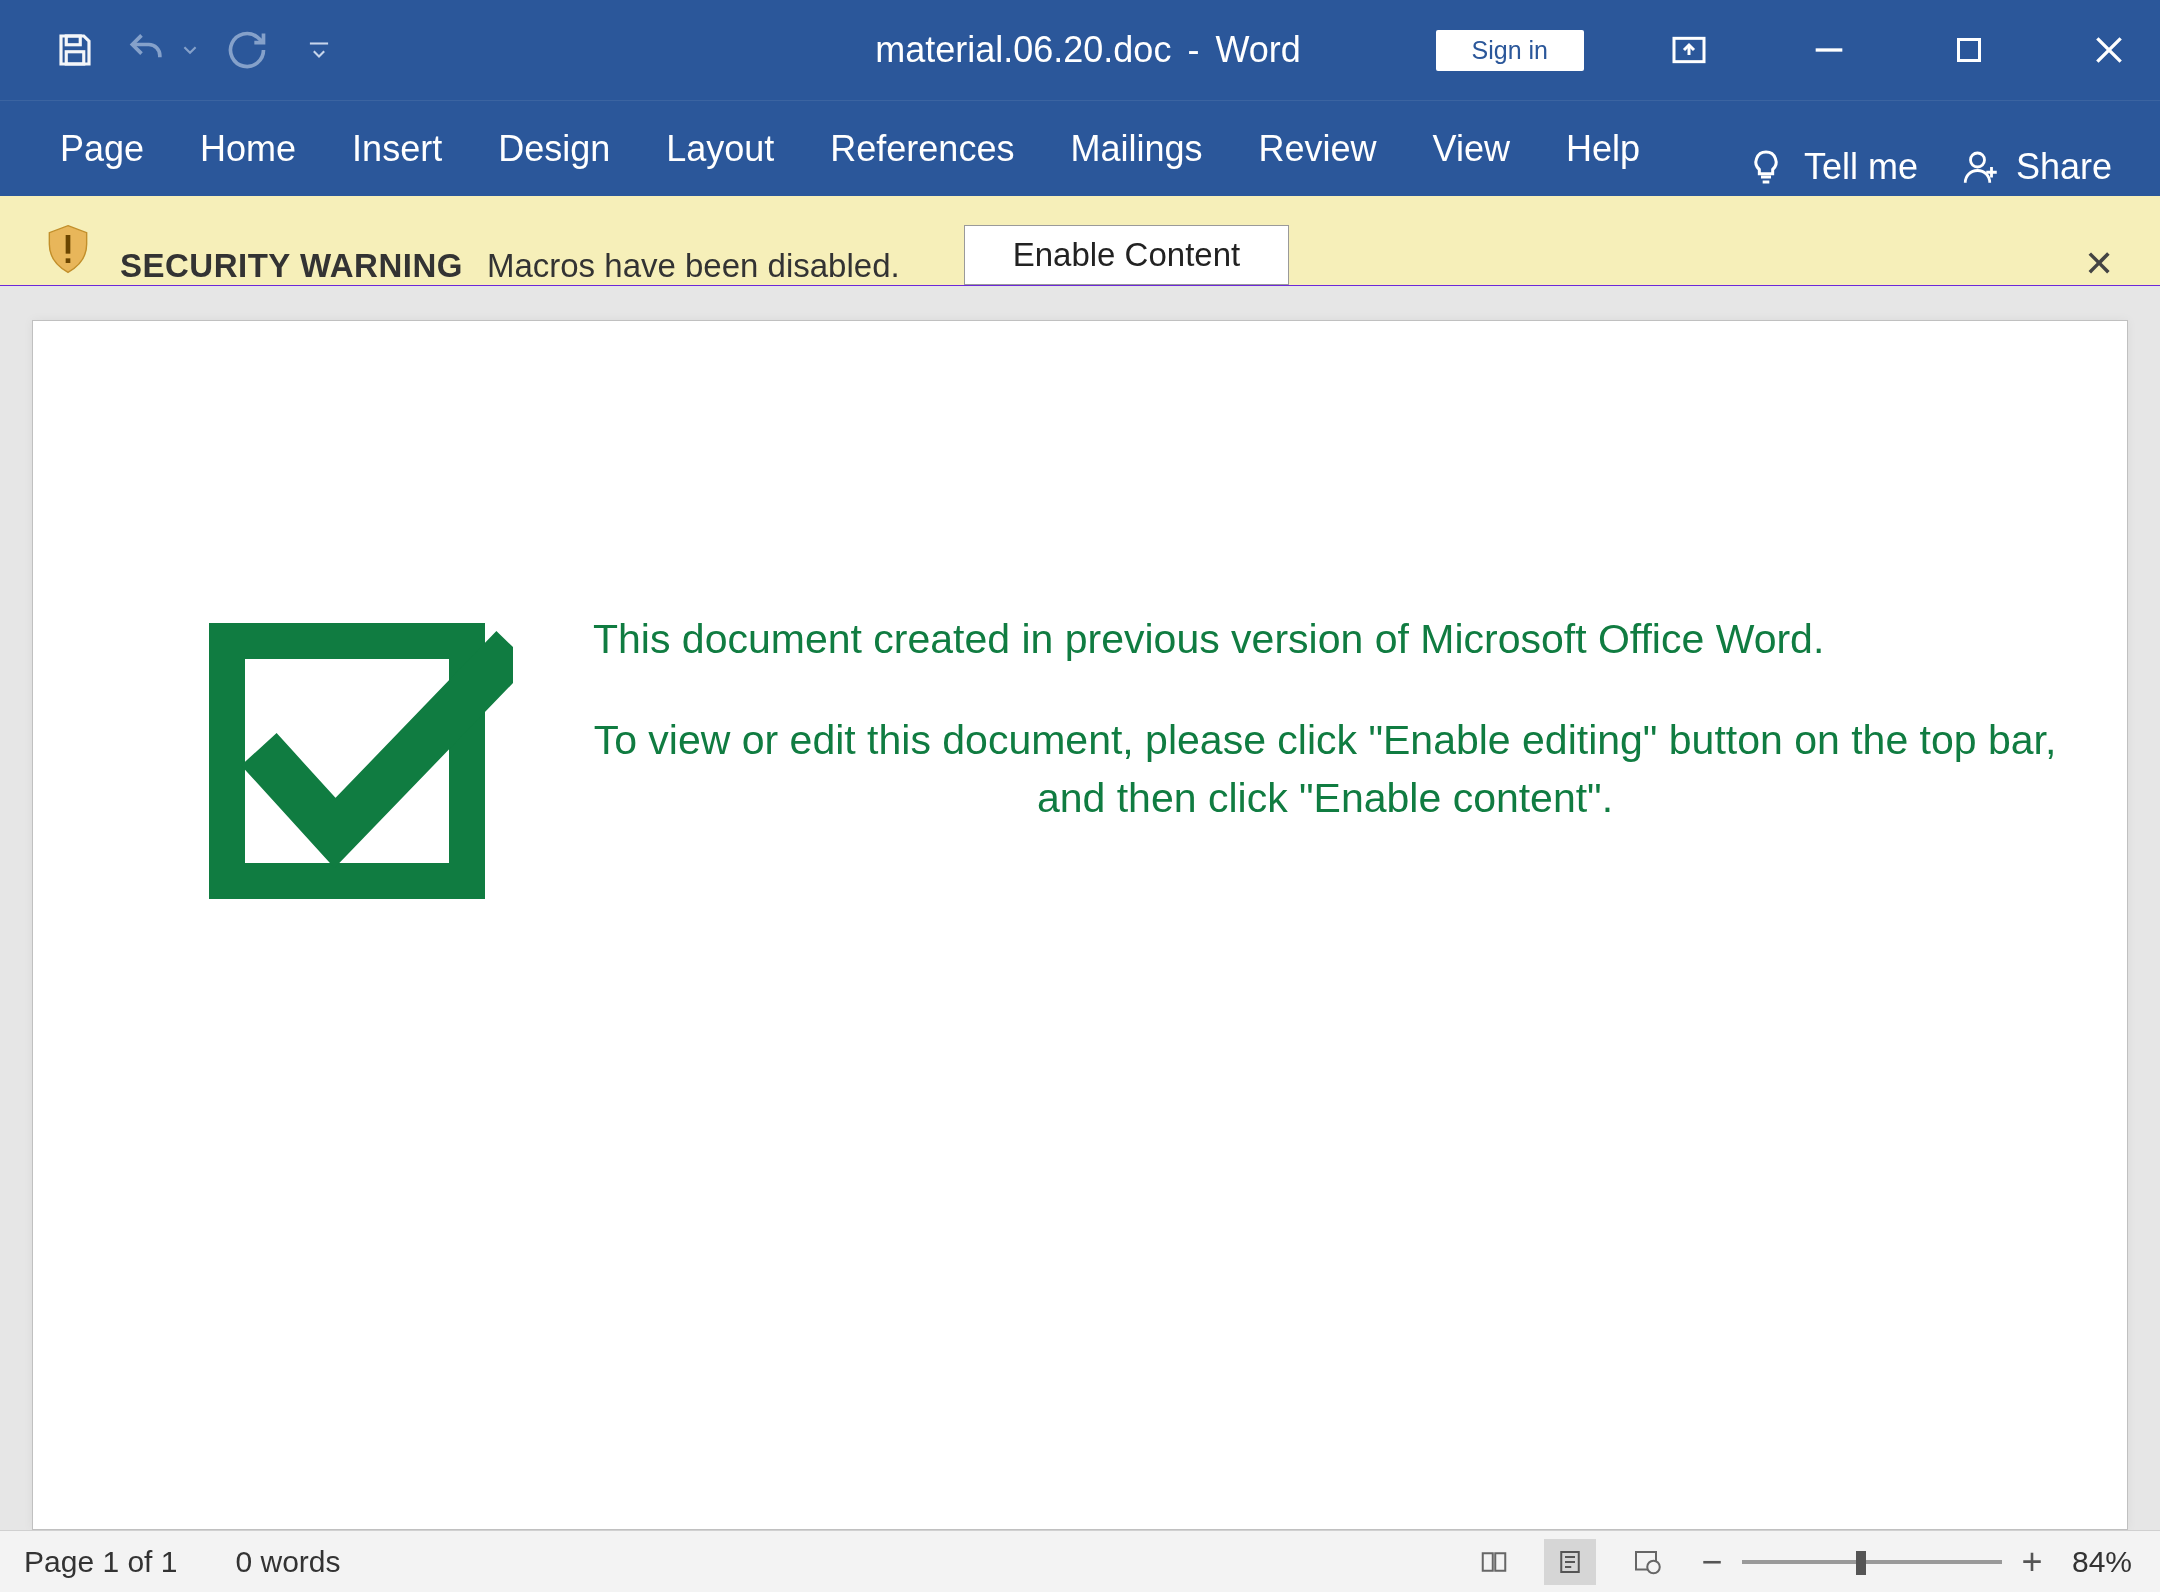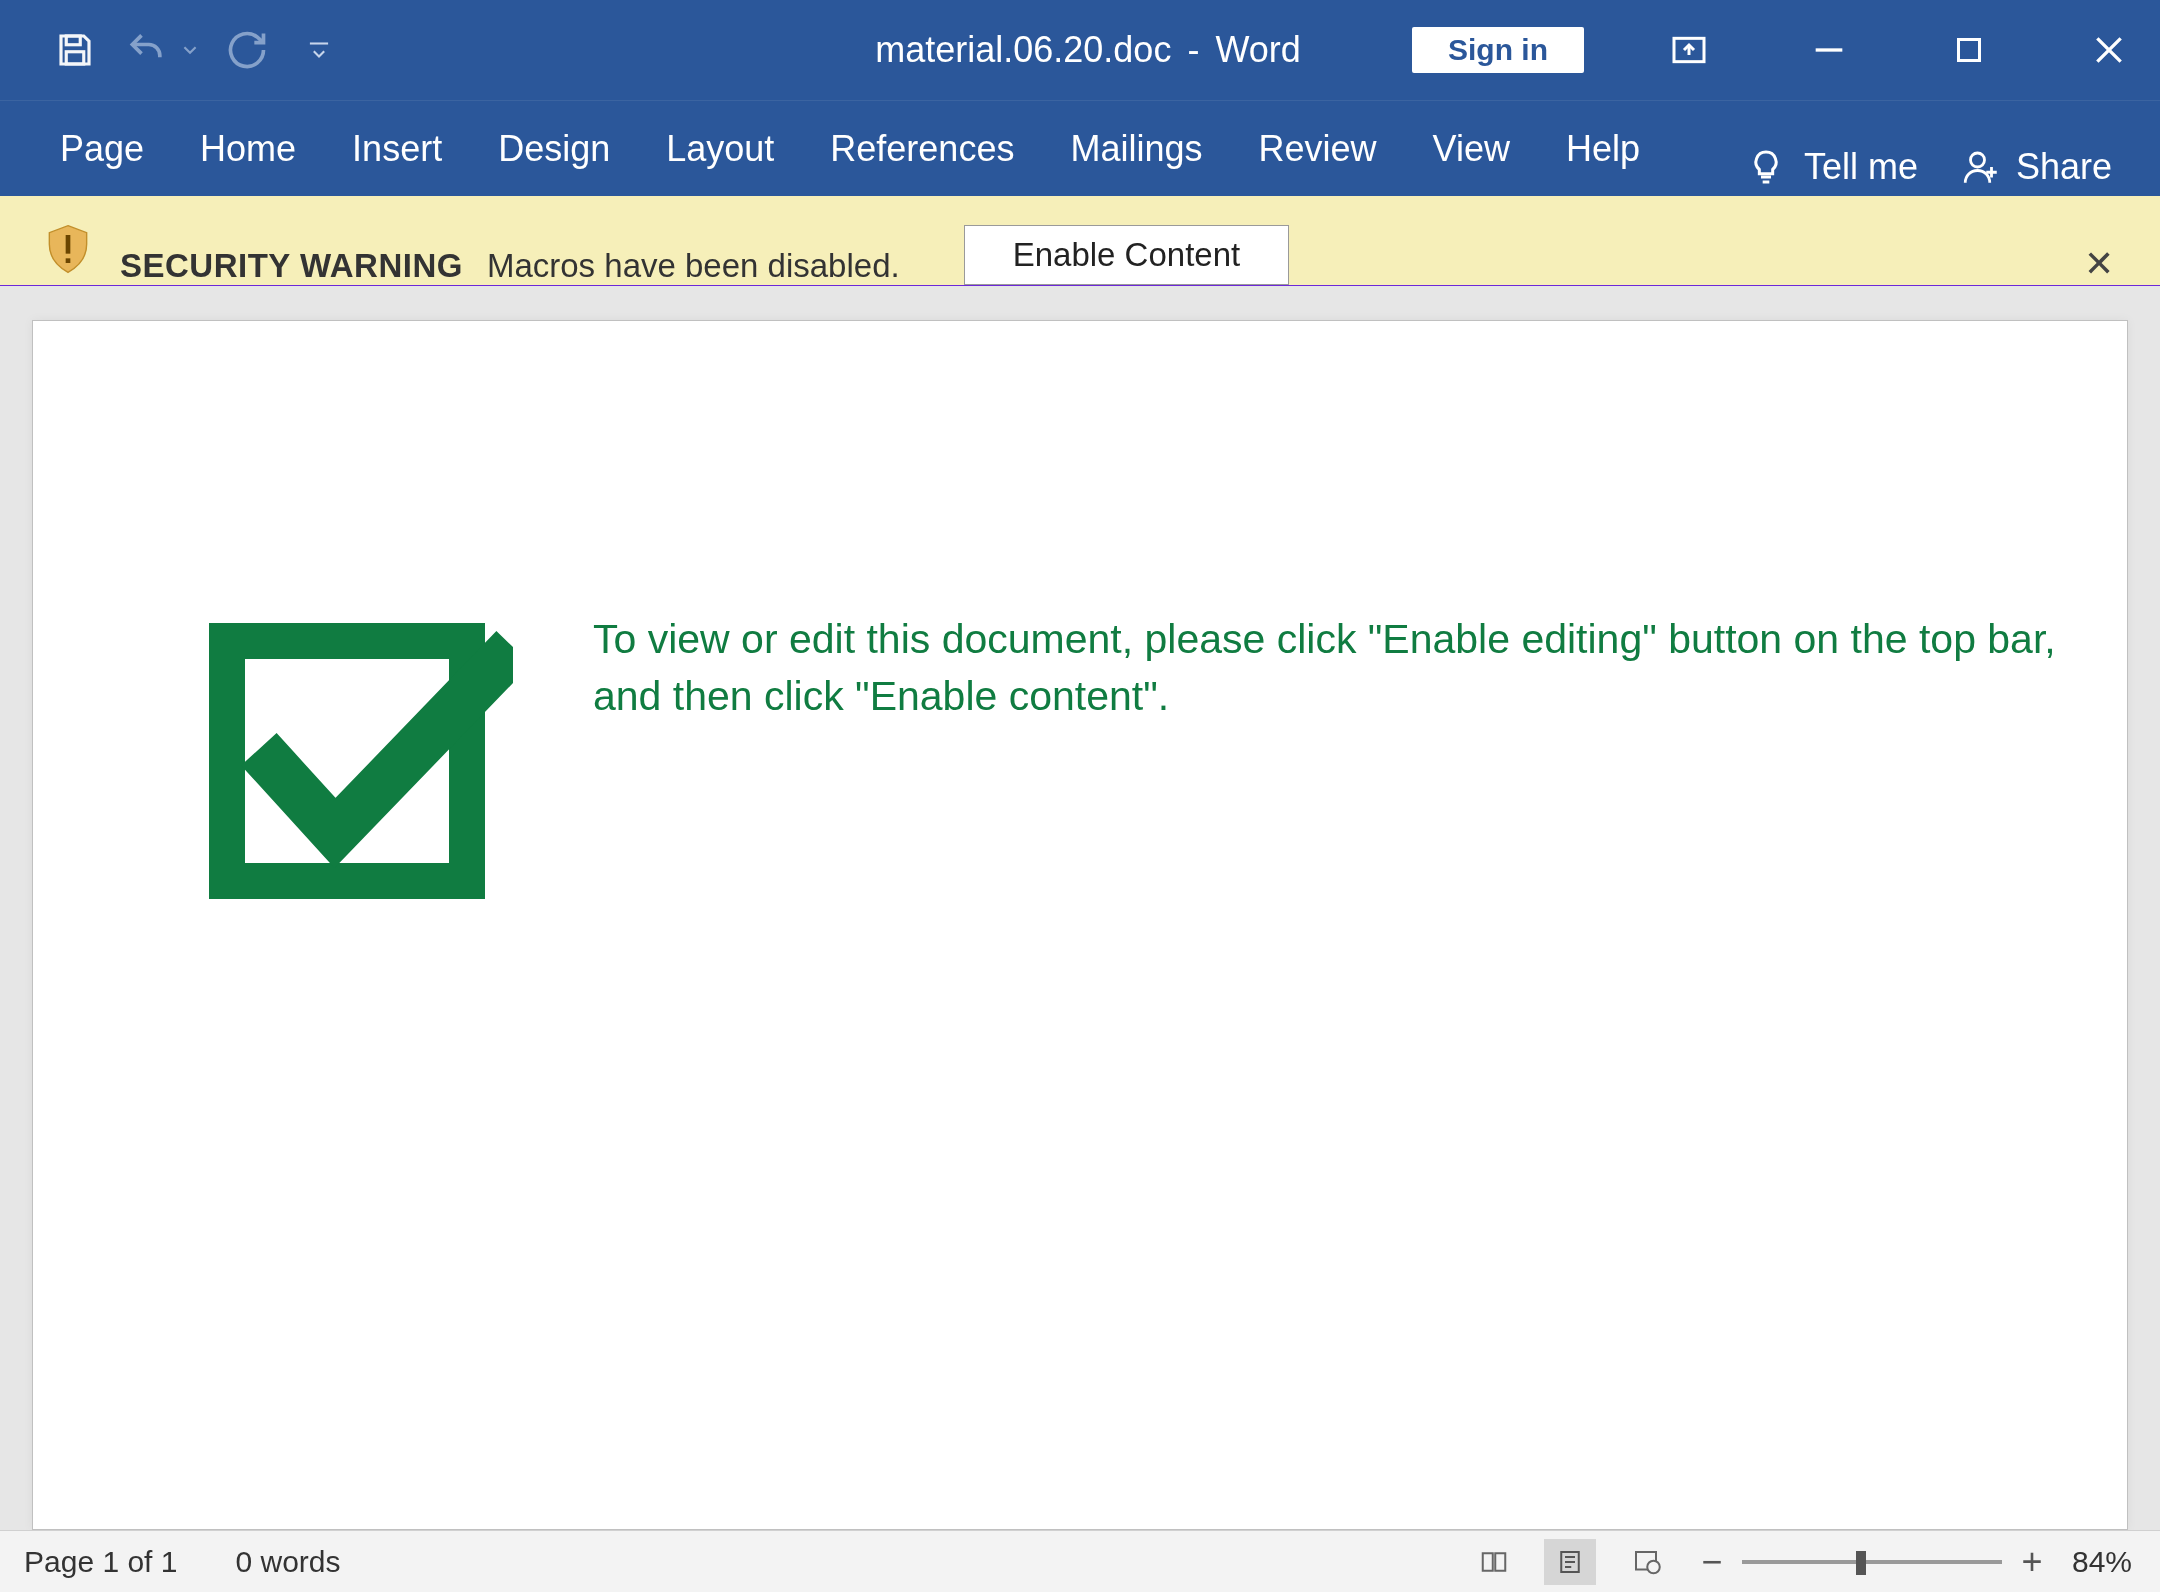"Sign in" .signin-btn { font-size: 30px -> 25px; font-weight: 700 -> 400 }
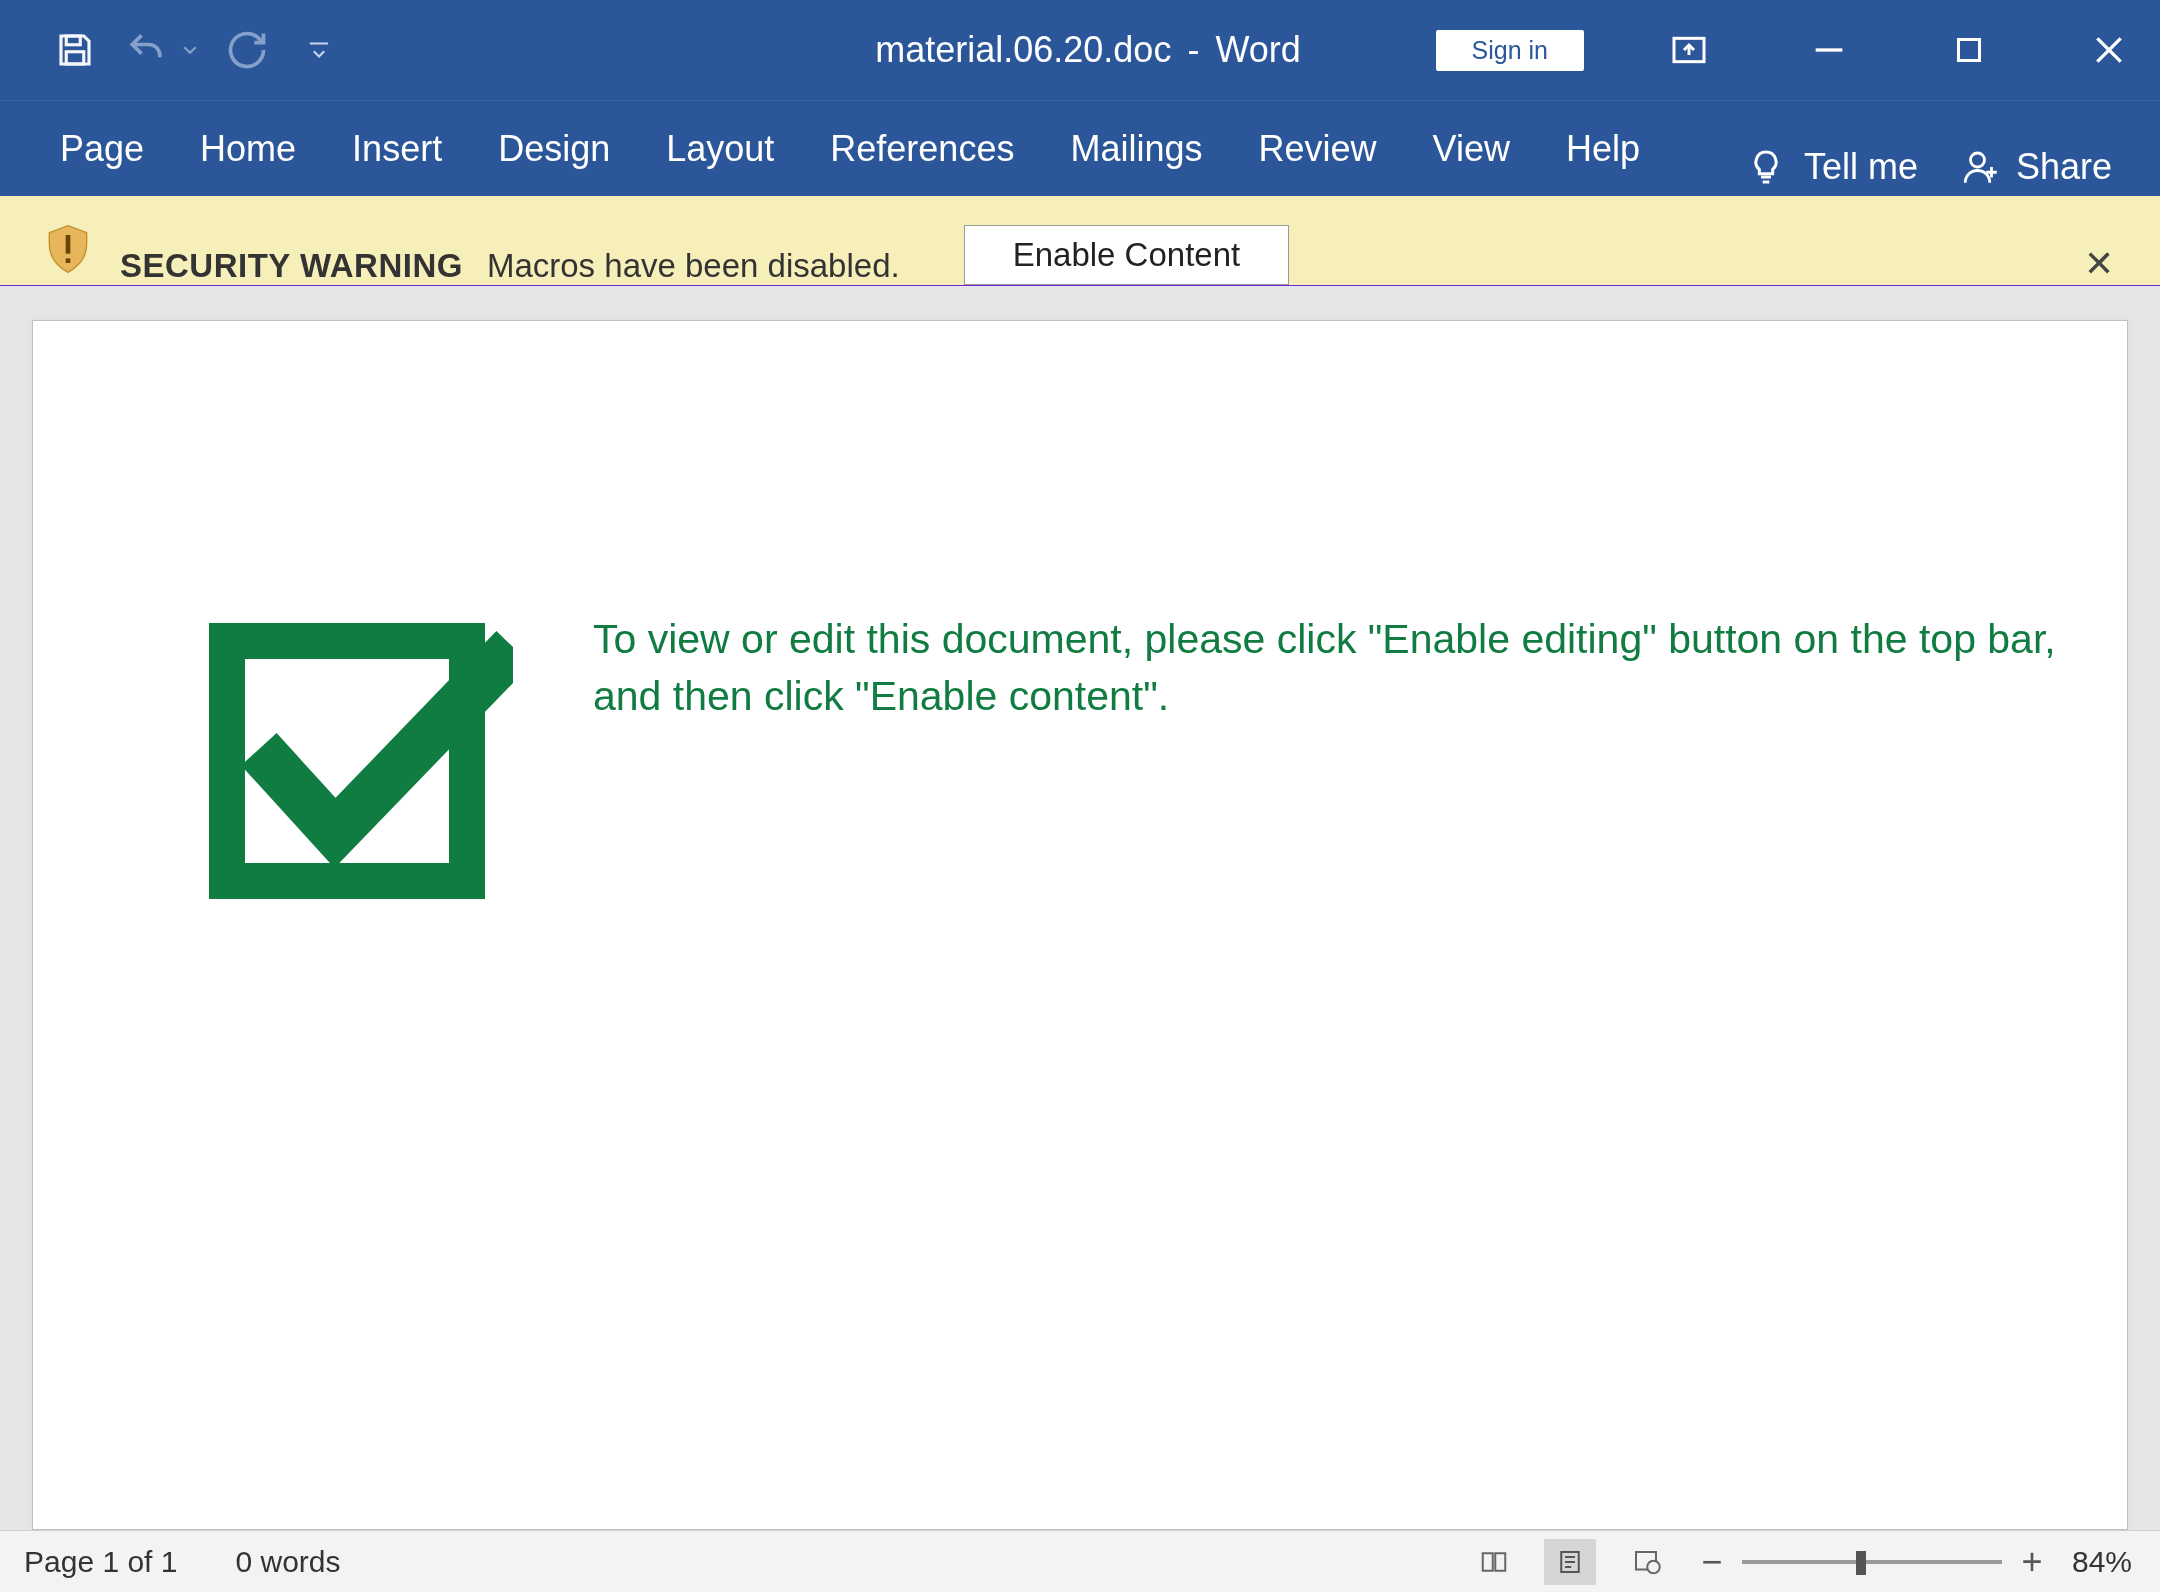"This document created in previous" p { html: none -> <p>This document created in previous version of Microsoft Office Word.</p> }
